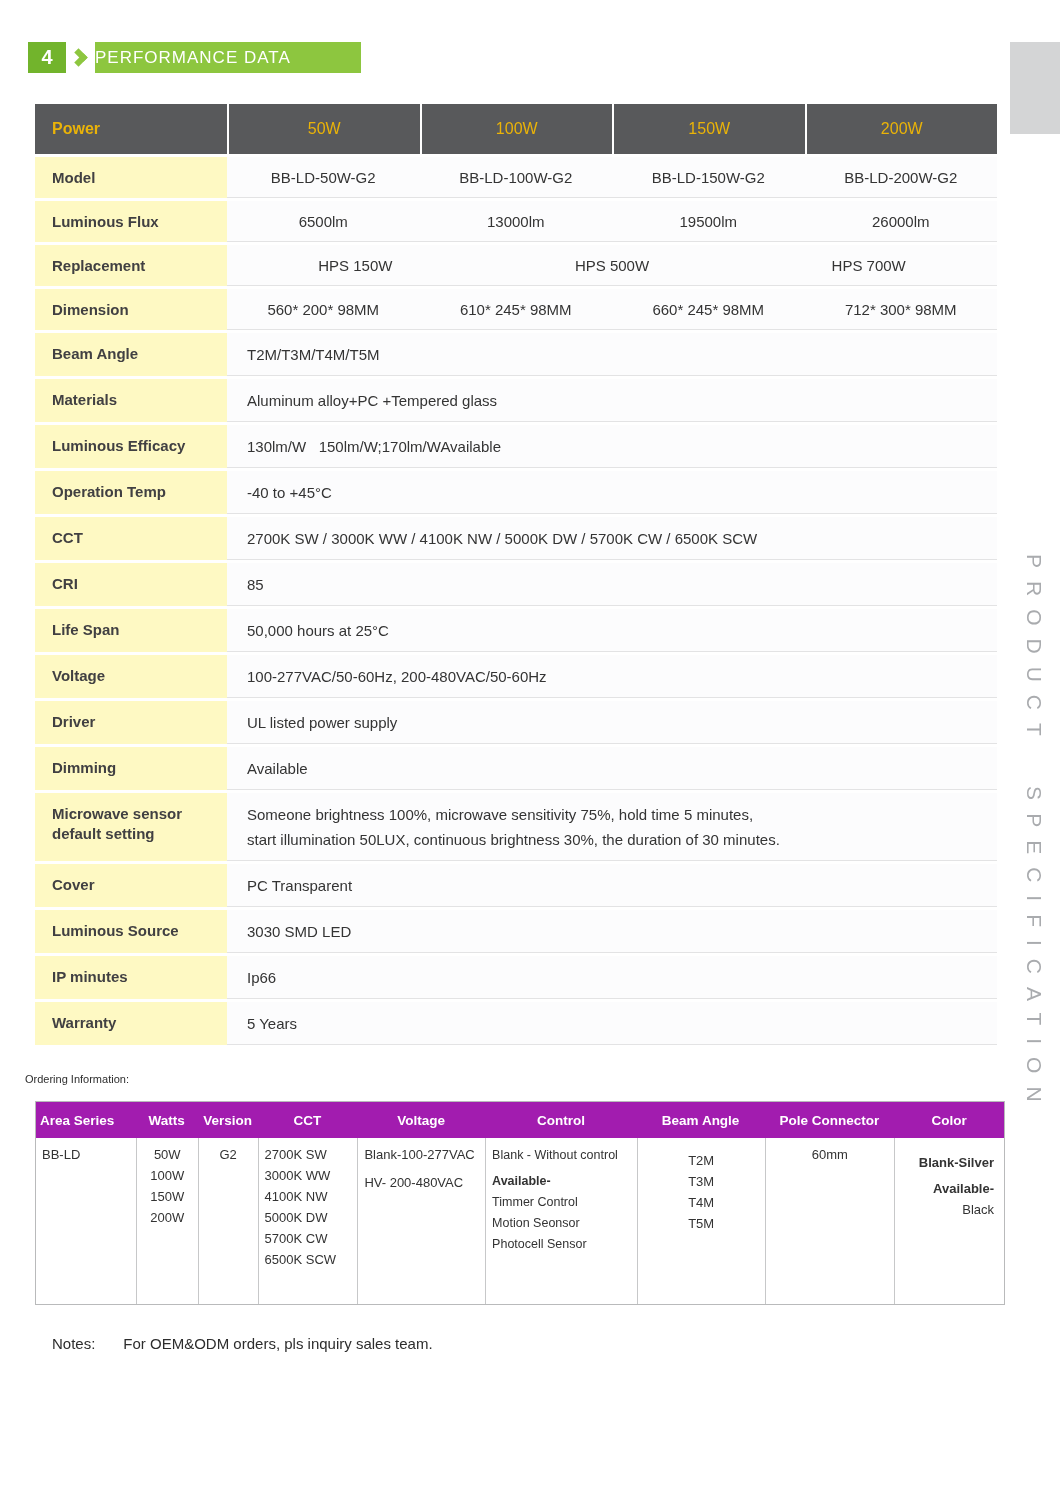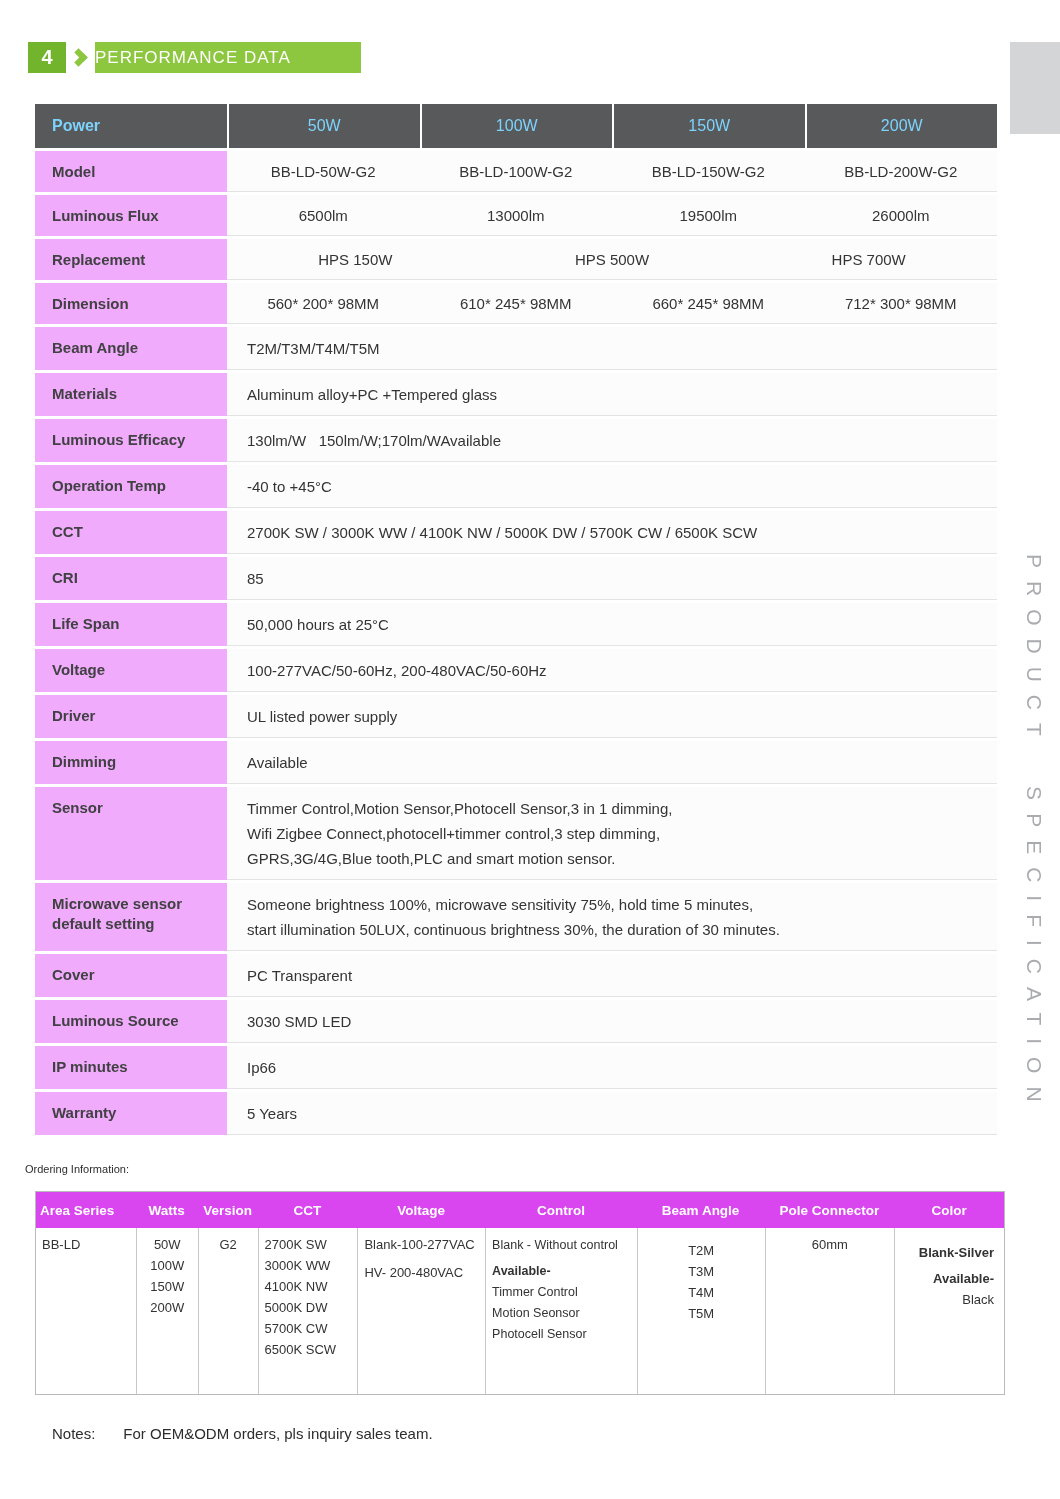"Power" .spec-header { color: #7dd3fc -> #eab308; height: 44px -> 50px }
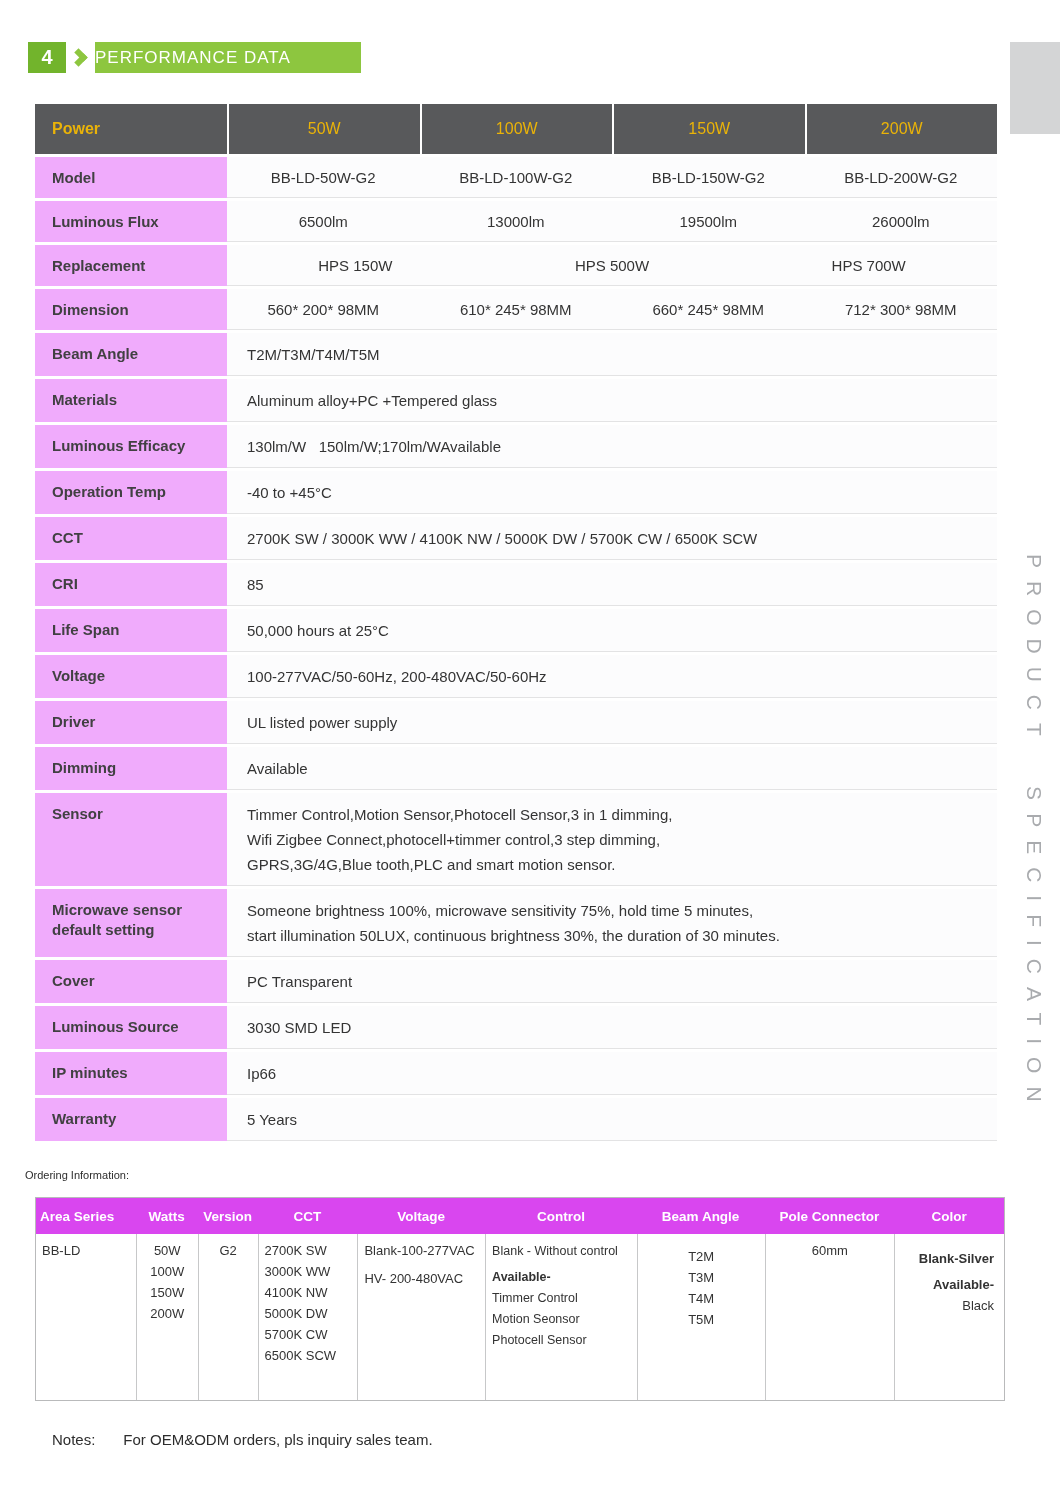"Model" .spec-label { background: #f0abfc -> #fef9c3 }
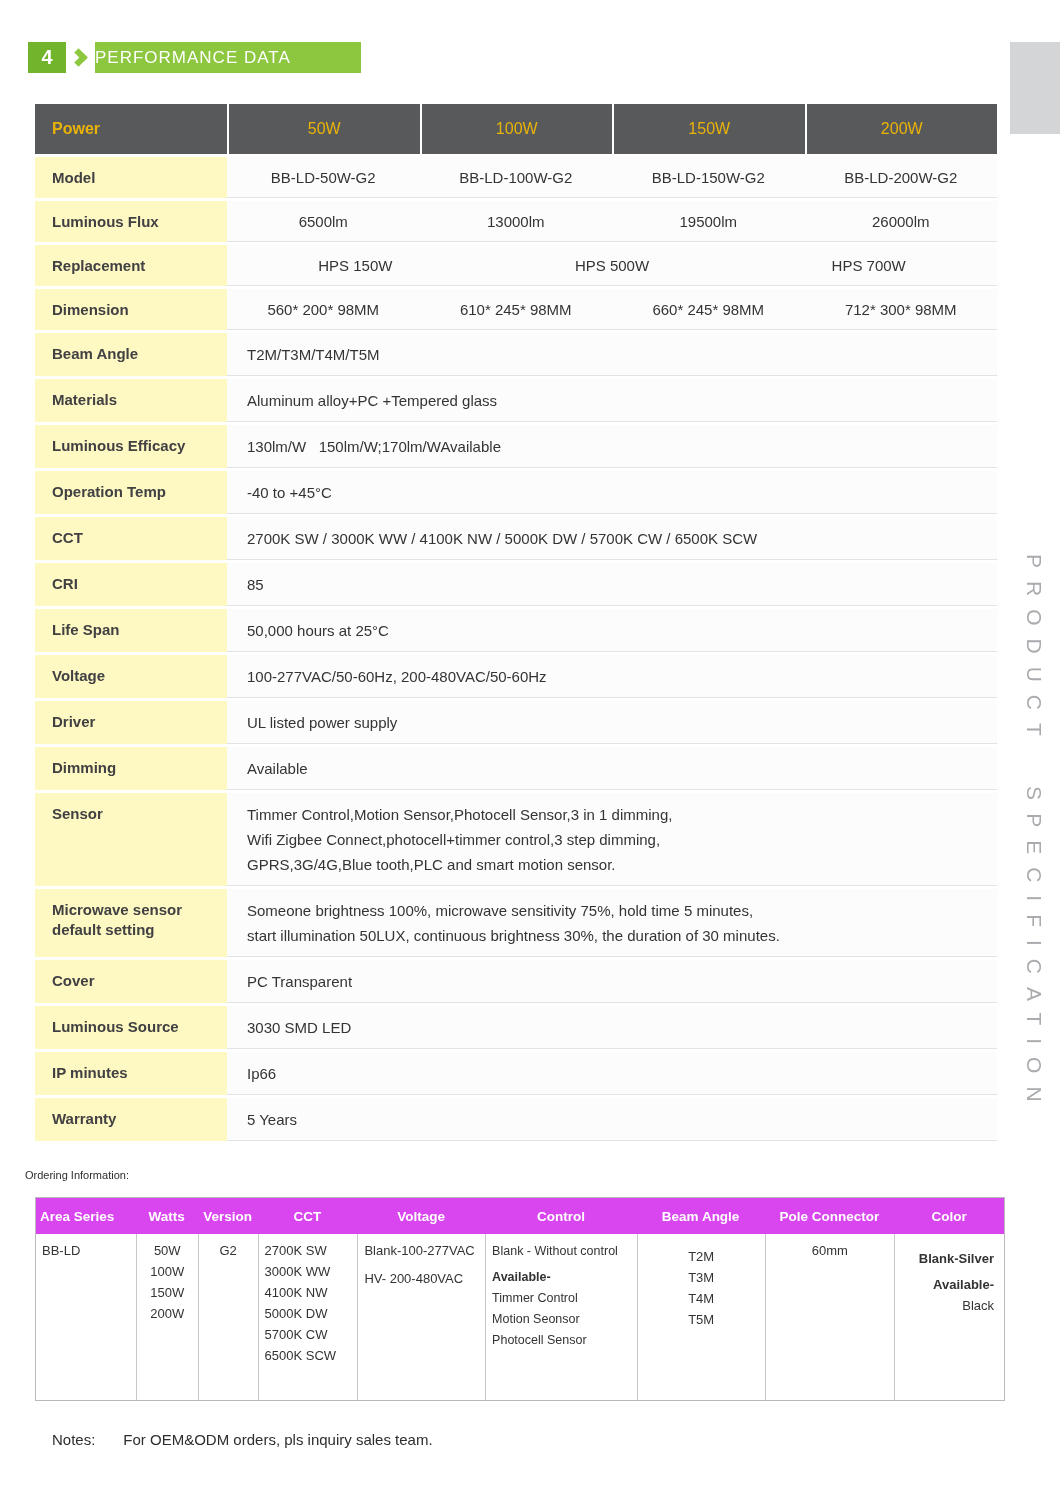"Sensor" div.spec-row { html: <div> <div>Sensor</div> <div>Timmer Control,Motion Sensor,Photocell Sensor,3 in 1 dimming, Wifi Zigbee Connect,photocell+timmer control,3 step dimming, GPRS,3G/4G,Blue tooth,PLC and smart motion sensor.</div> </div> -> none }
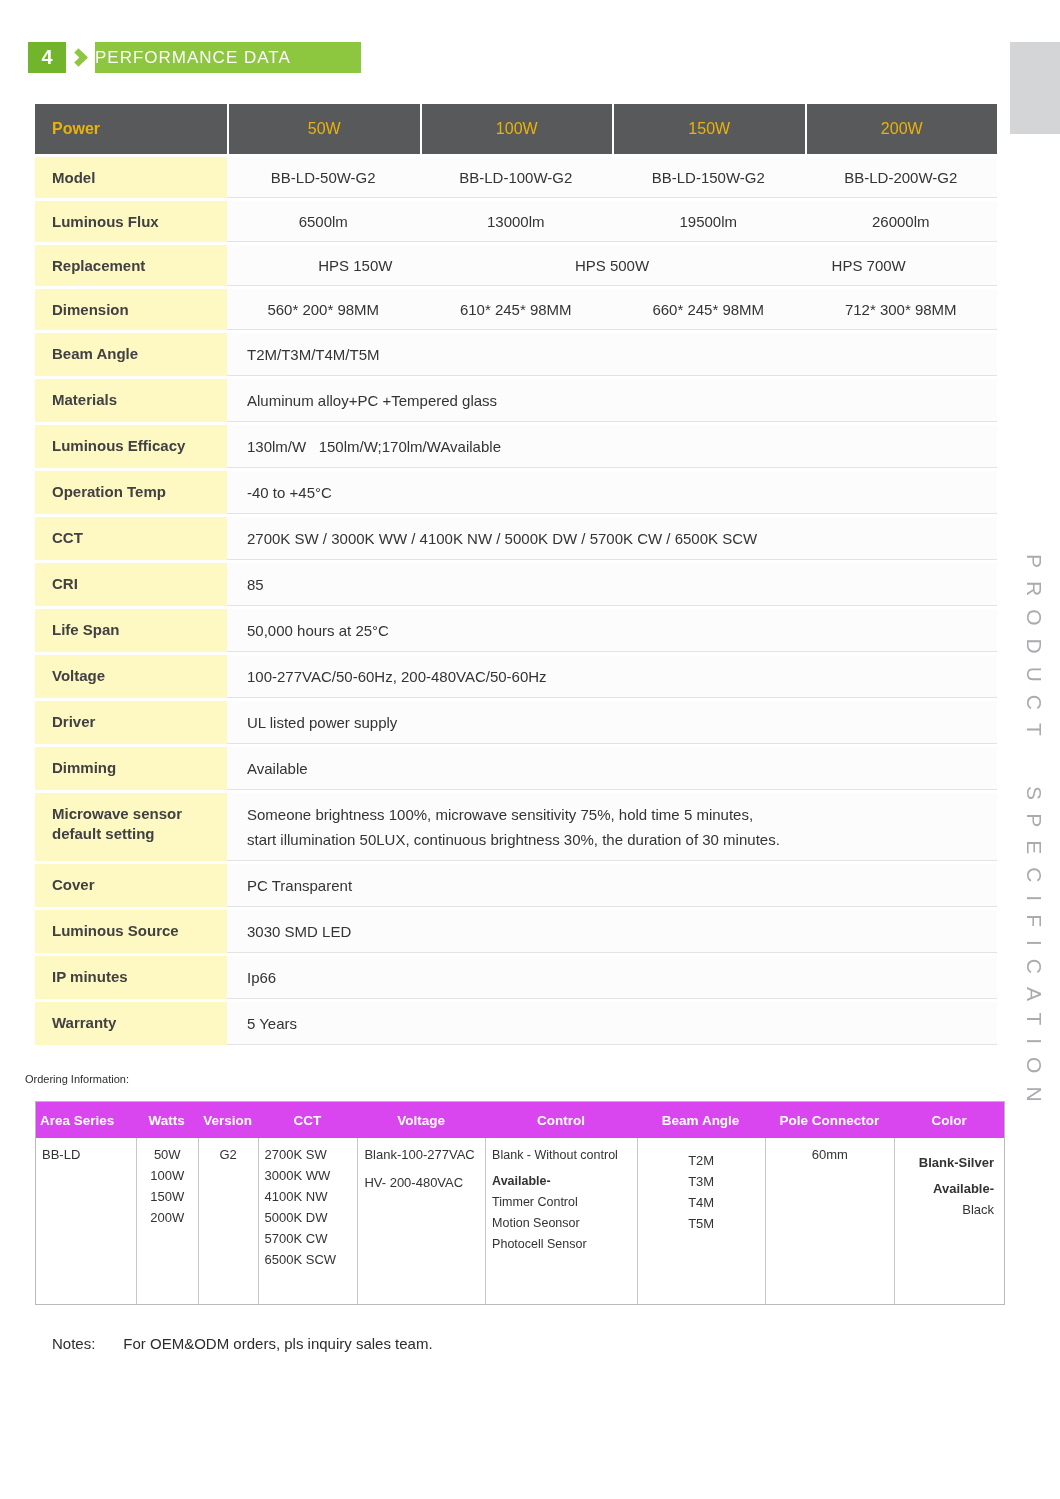"Area Series" .ordering-header { background: #d946ef -> #a21caf }
